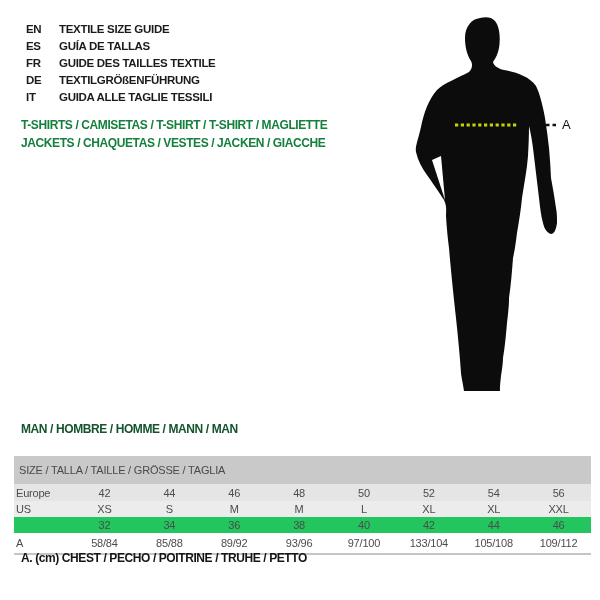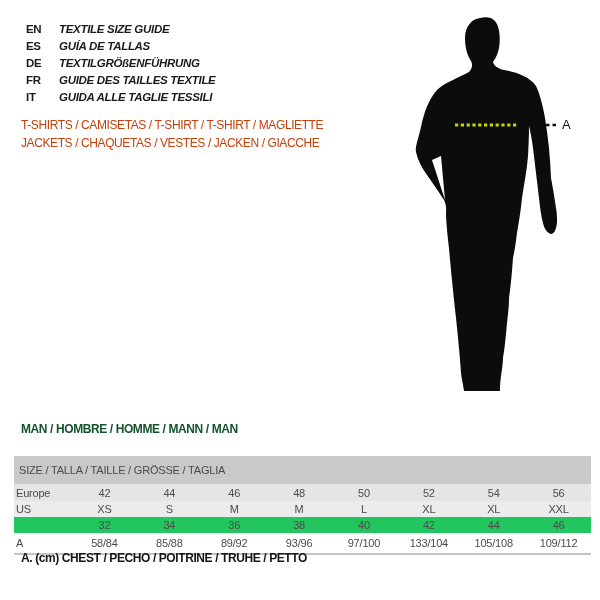"TEXTILE SIZE GUIDE" .lang-label { font-style: italic -> none }
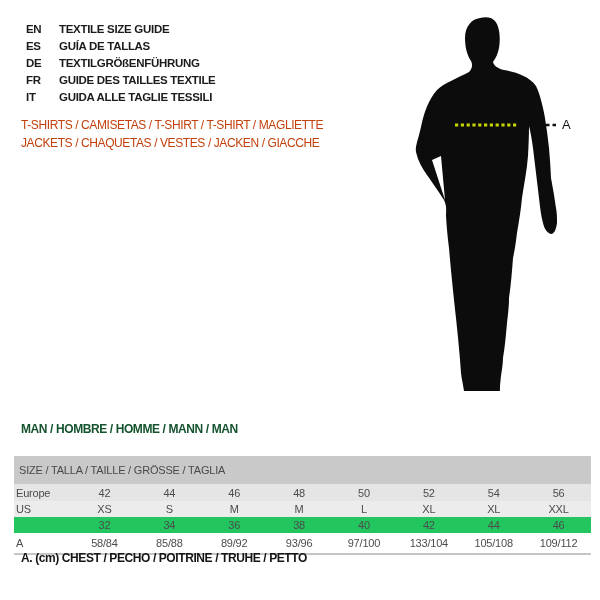"DE" div.lang-row { order: before "FR" -> after "FR" }
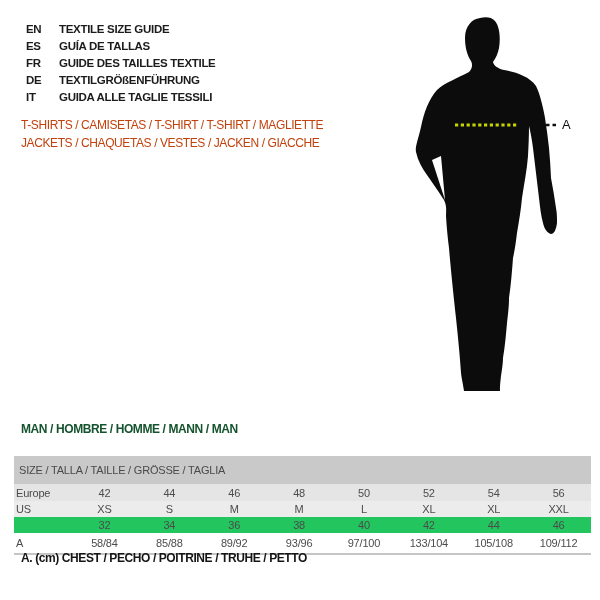"T-SHIRTS / CAMISETAS / T-SHIRT" .cat-line { color: #c2410c -> #15803d; font-weight: 400 -> 700 }
